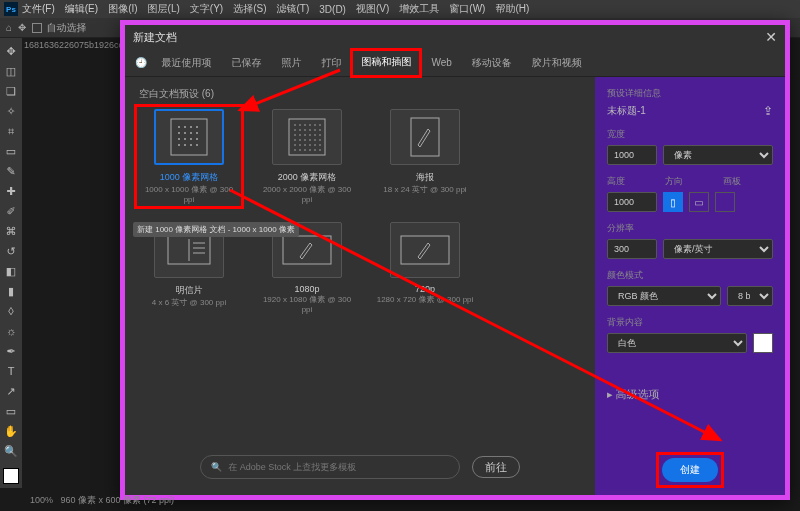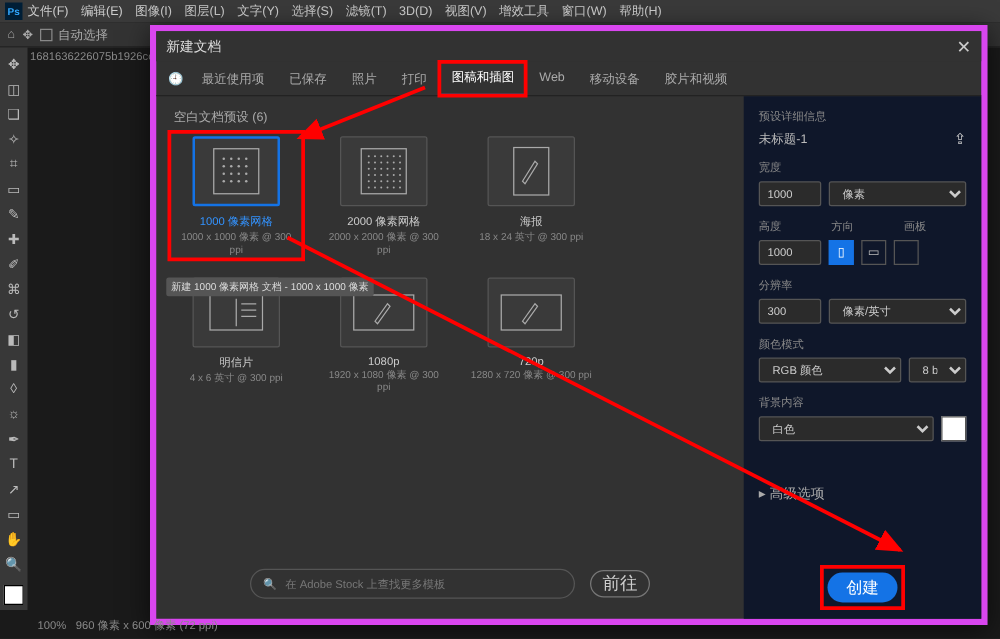"预设详细信息" .detail { background: #0f172a -> #4c1d95 }
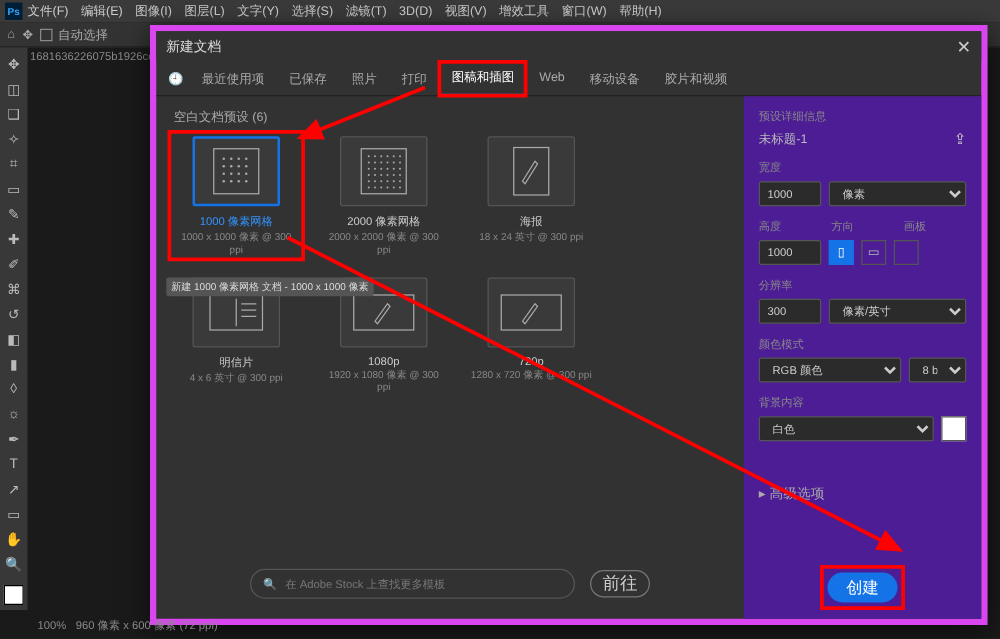"前往" .go-btn { font-size: 14px -> 11px }
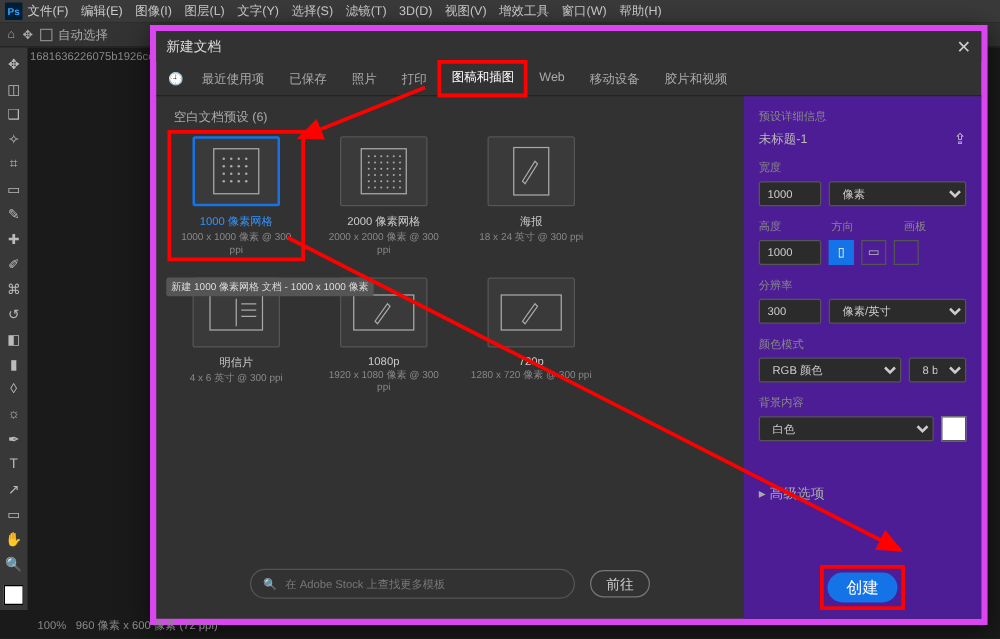"创建" .create-btn { font-size: 13px -> 10px }
